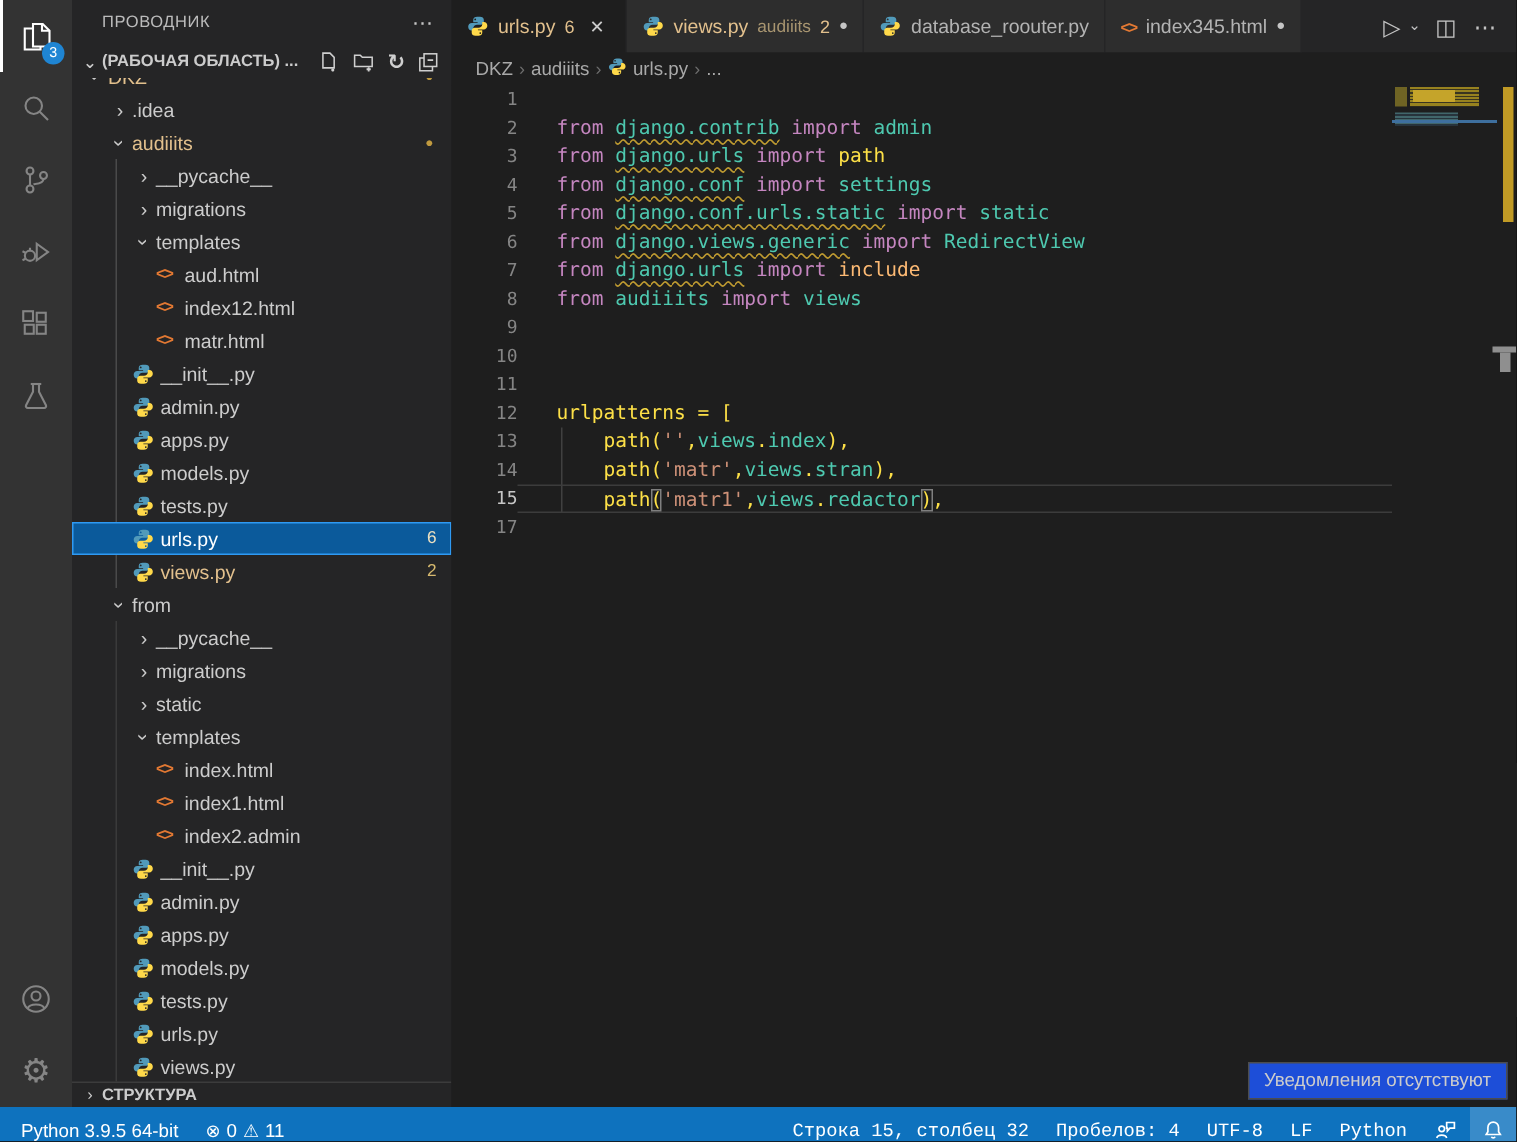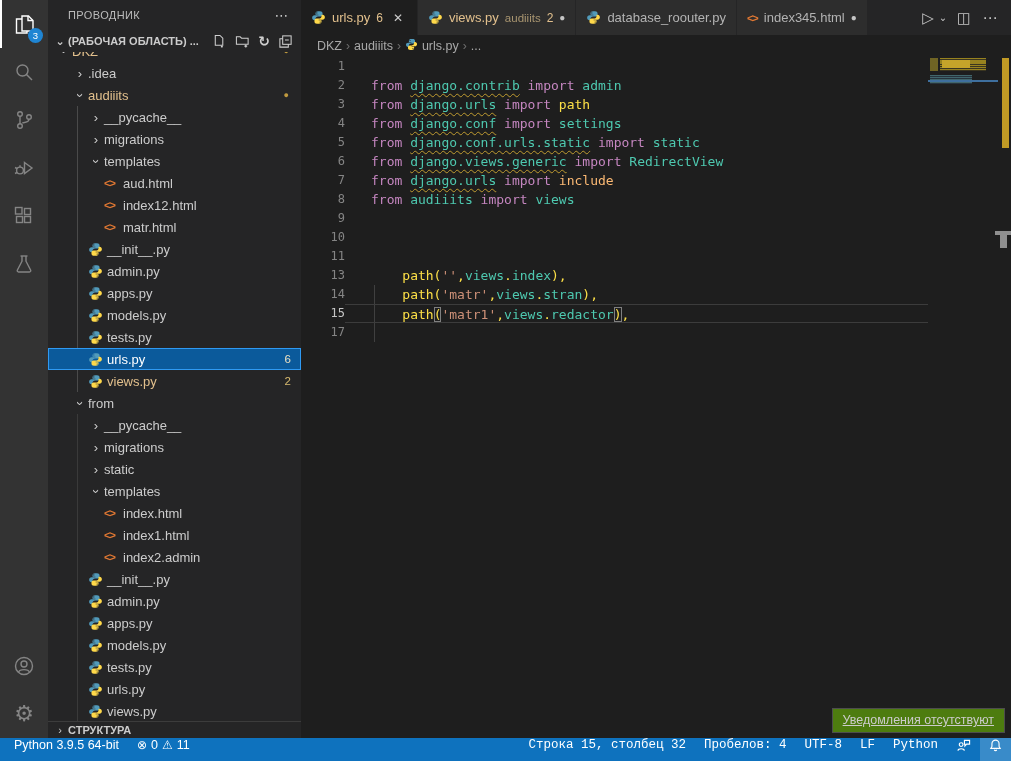"12" div.cline { html: none -> <div><span>12</span><span><span>urlpatterns = [</span></span></div> }
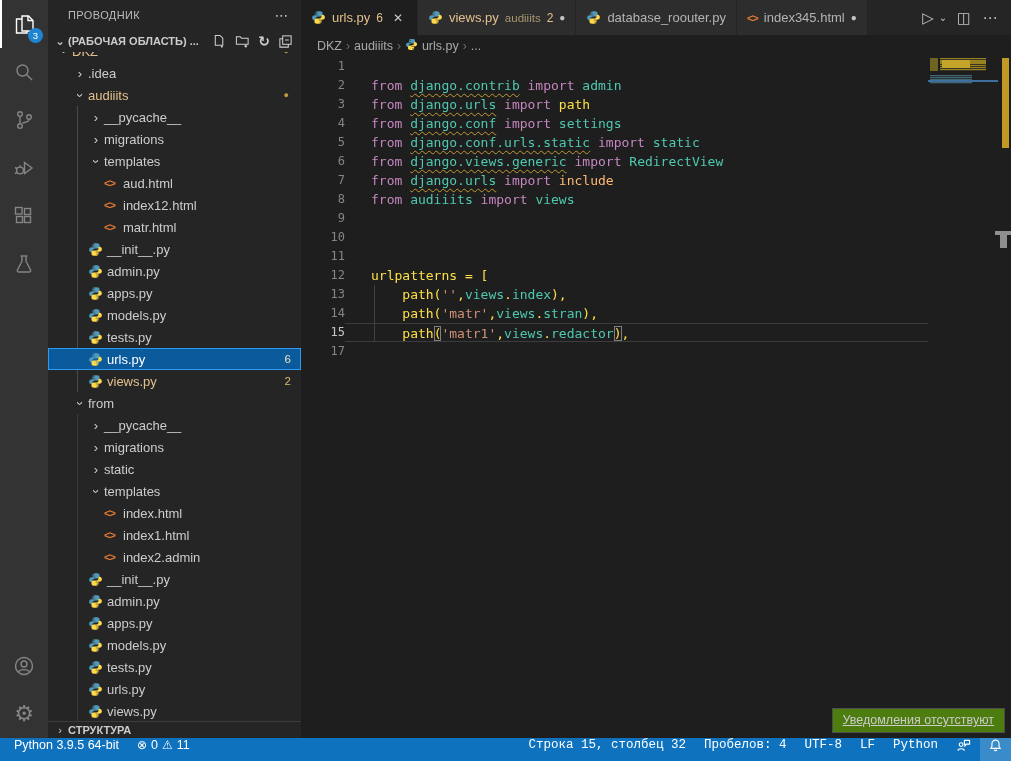"Уведомления отсутствуют" .tooltip { background: #4d7c0f -> #1d4ed8; text-decoration: underline -> none }
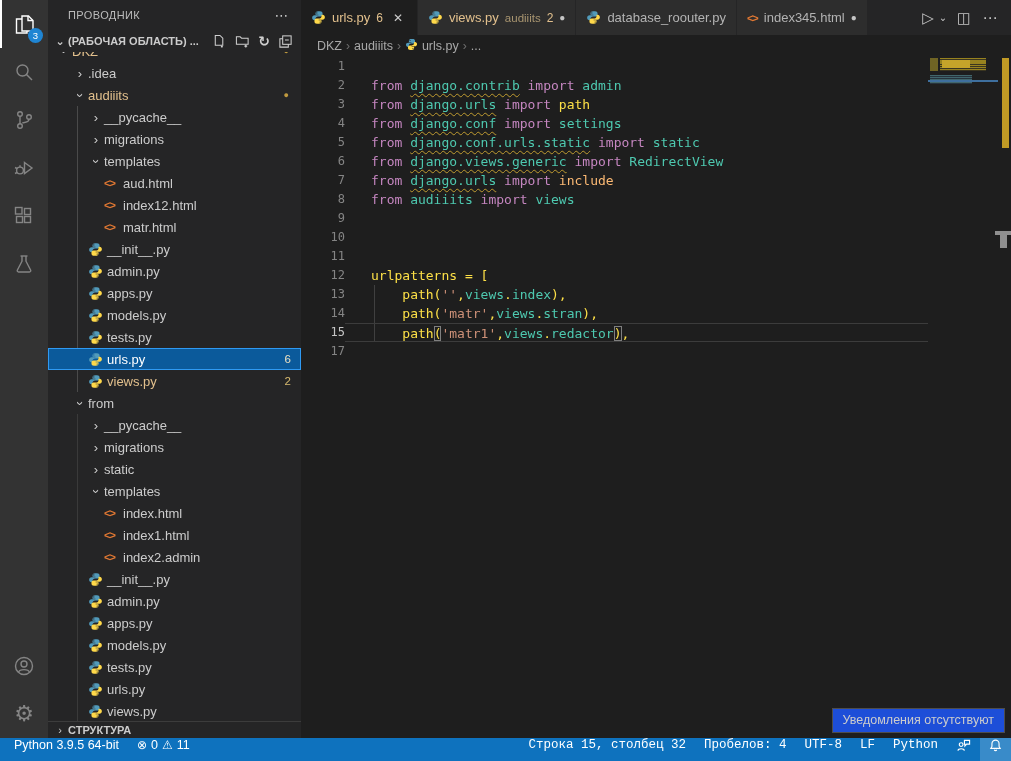"Python 3.9.5 64-bit" .sb-item { align-items: flex-start -> flex-end }
